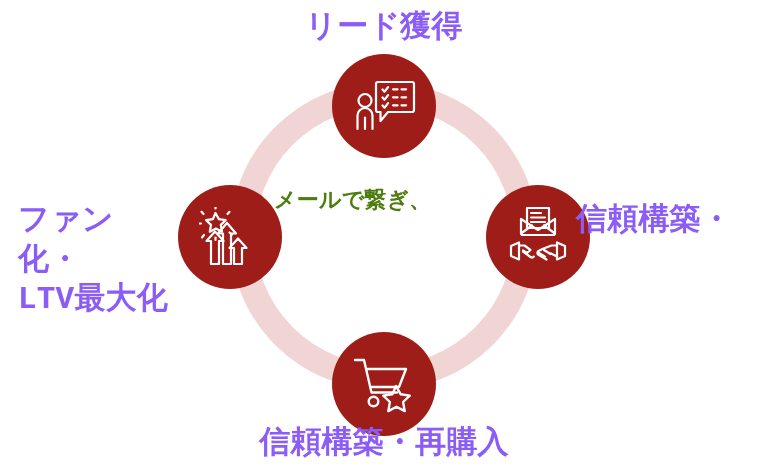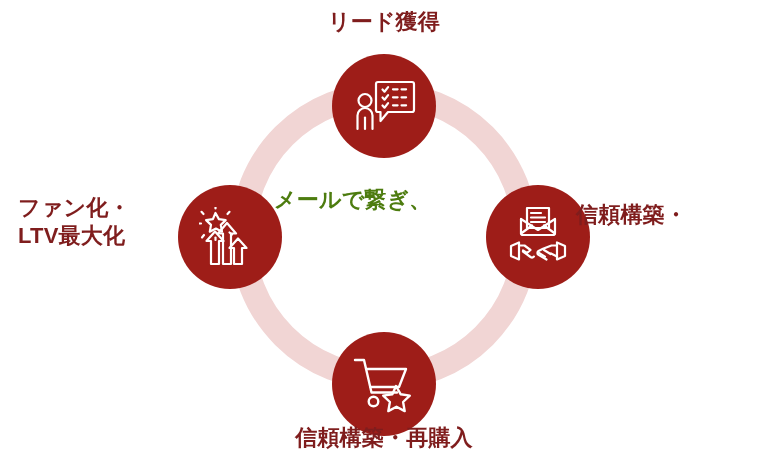"リード獲得" .label { color: #7f1d1d -> #8b5cf6; font-family: none -> Liberation Mono, monospace; font-size: 22px -> 31px }
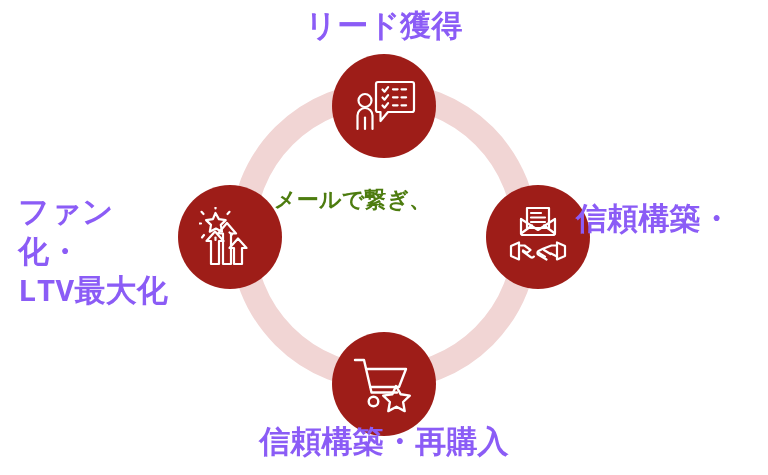"ファン化・" .label-left { top: 194px -> 201px }
